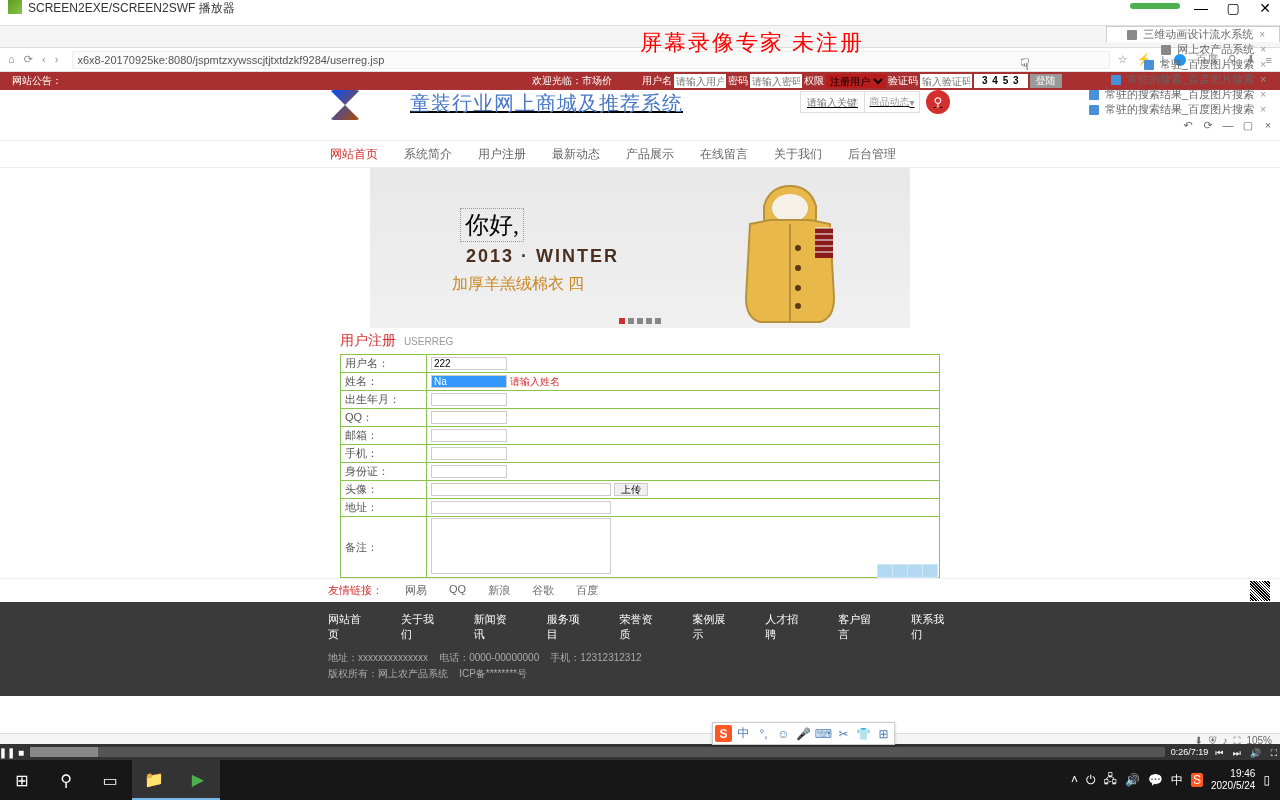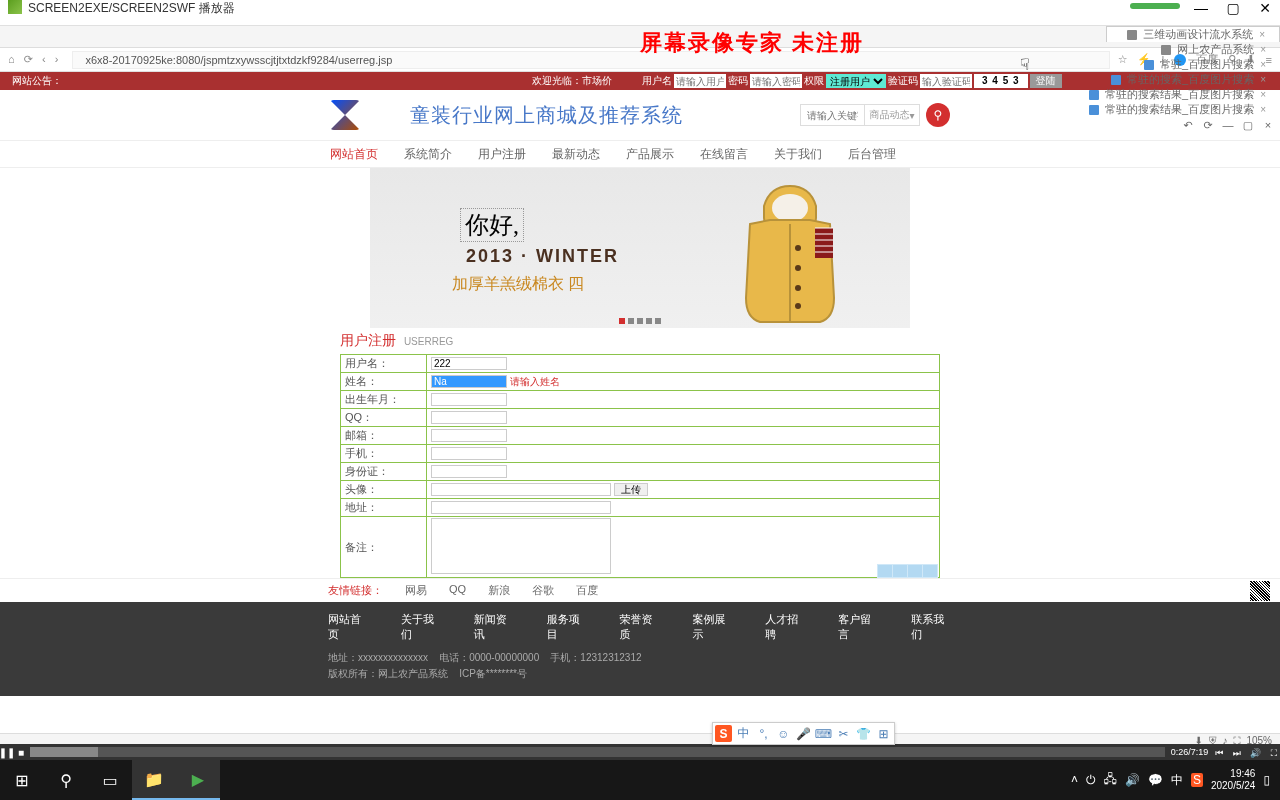"屏幕录像专家 未注册" .overlay-text { font-weight: bold -> normal }
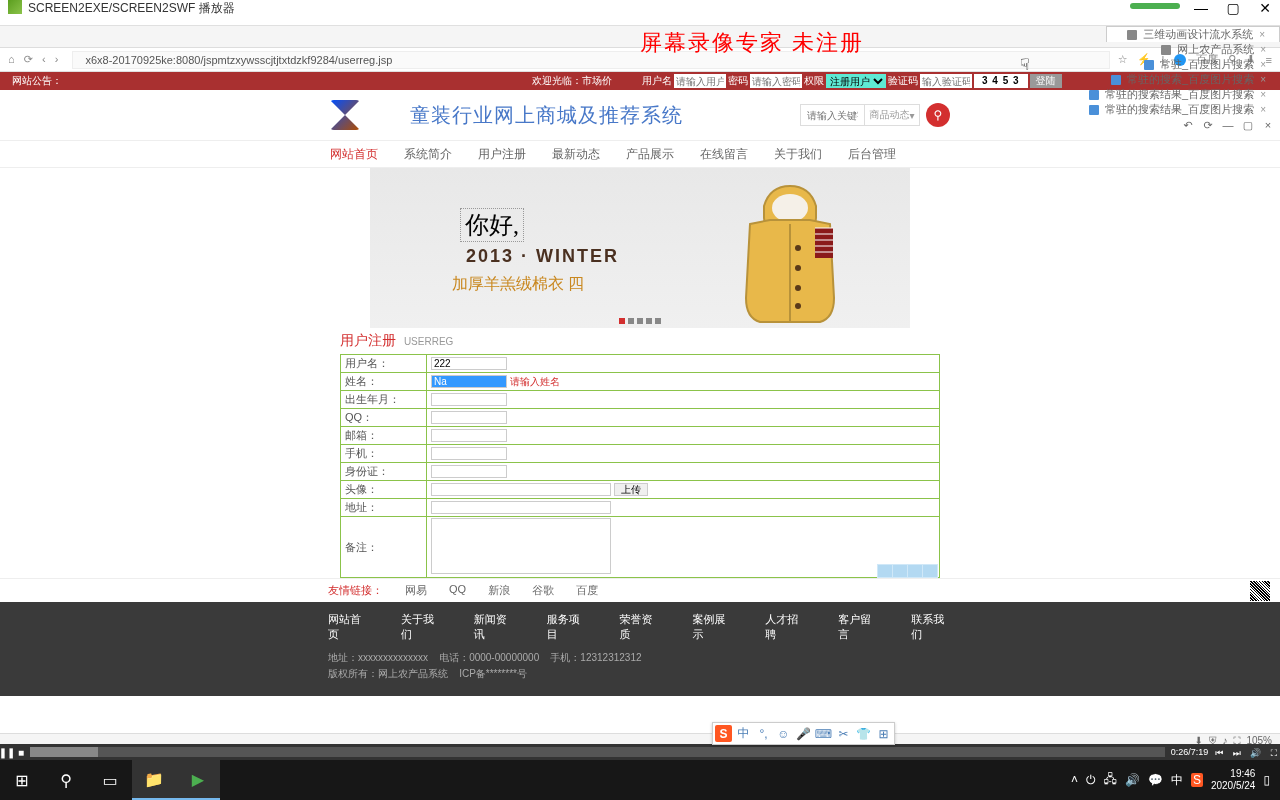"x6x8-20170925ke:8080/jspmtzxywsscjtjtxtd" .addrbar .url { padding: 2px 12px -> 2px 4px }
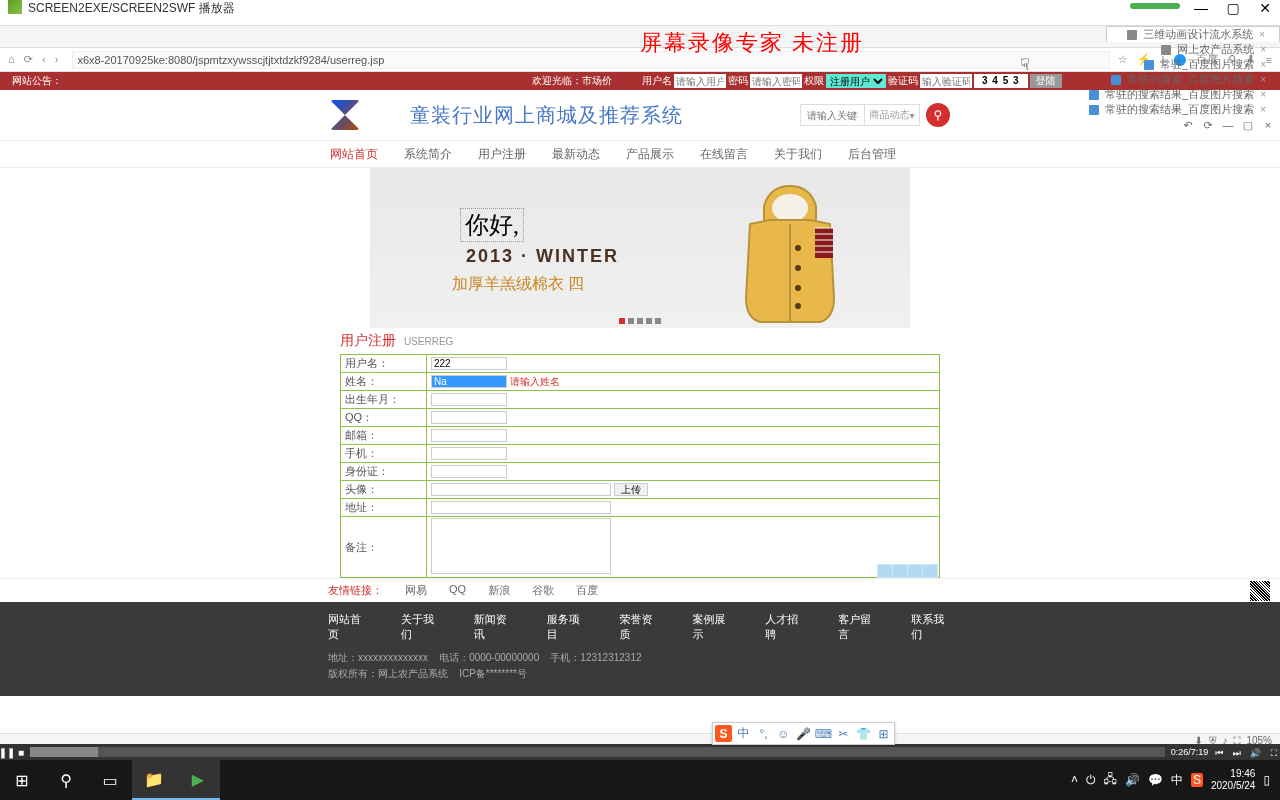"注册用户" .redbar select { background: #5eead4 -> #b91c1c }
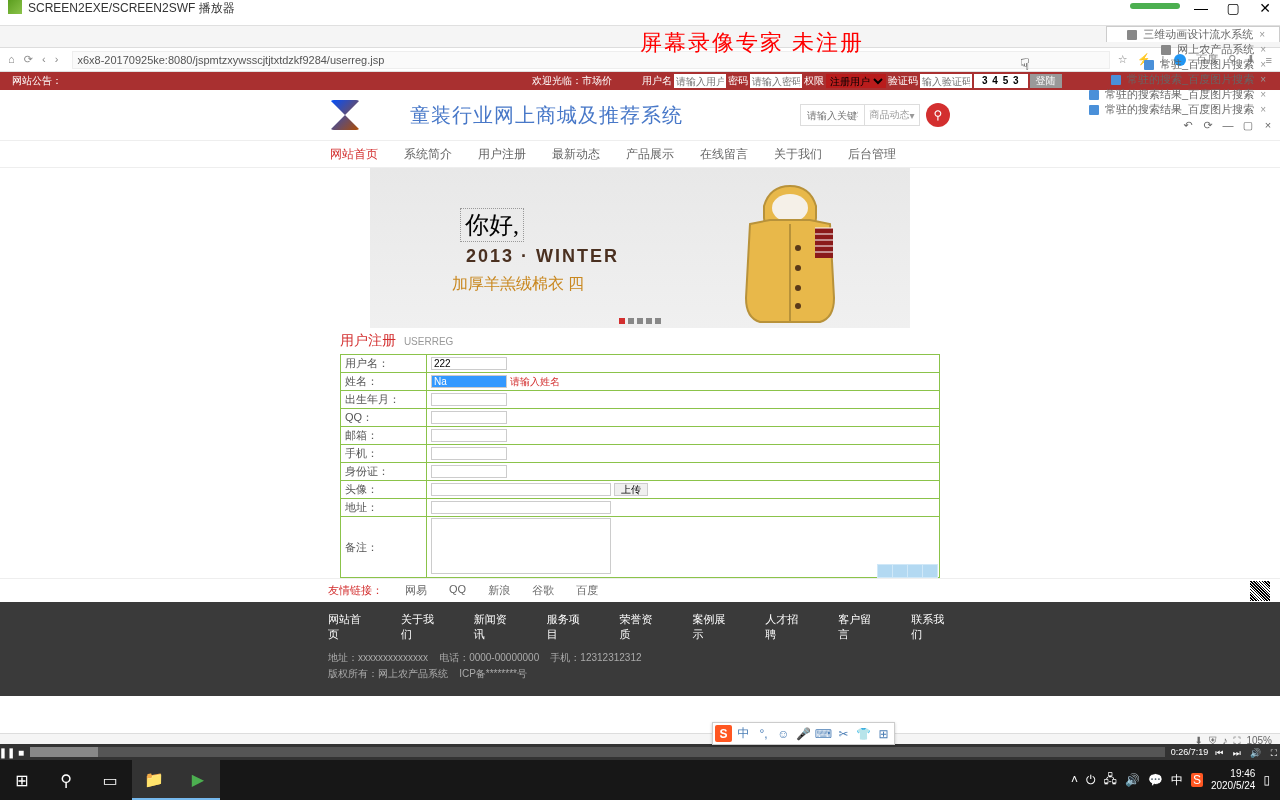"童装行业网上商城及推荐系统" .header { align-items: center -> flex-start; text-decoration: none -> underline }
